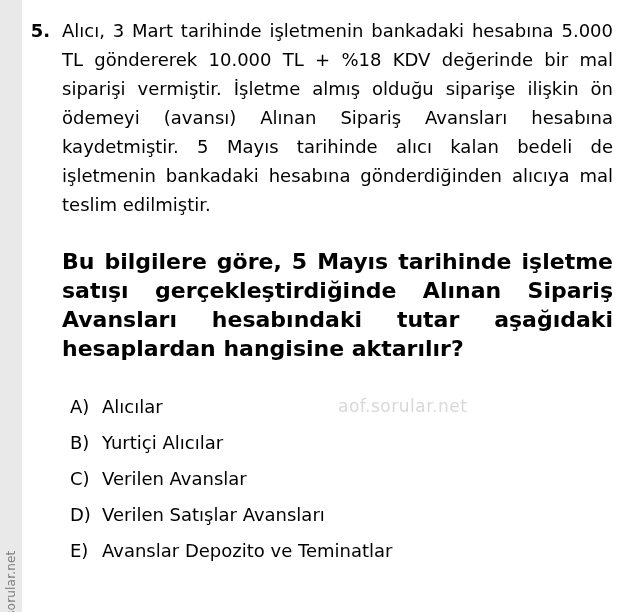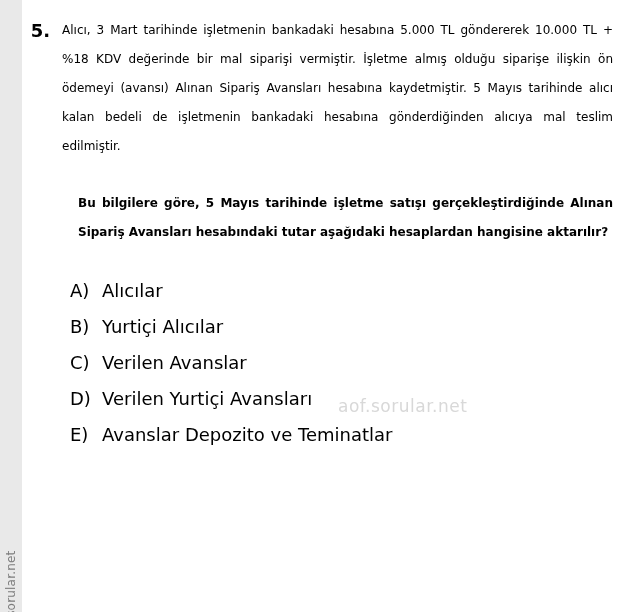"Alıcı, 3 Mart tarihinde işletmenin" .stem { font-size: 12px -> 18px }
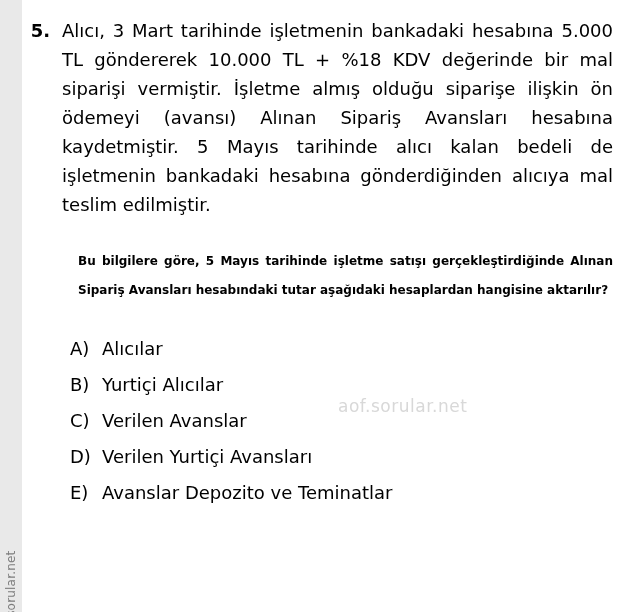"Bu bilgilere göre, 5 Mayıs" .prompt { font-size: 12px -> 22px; margin: 28px 0 0 16px -> 28px 0 0 0 }
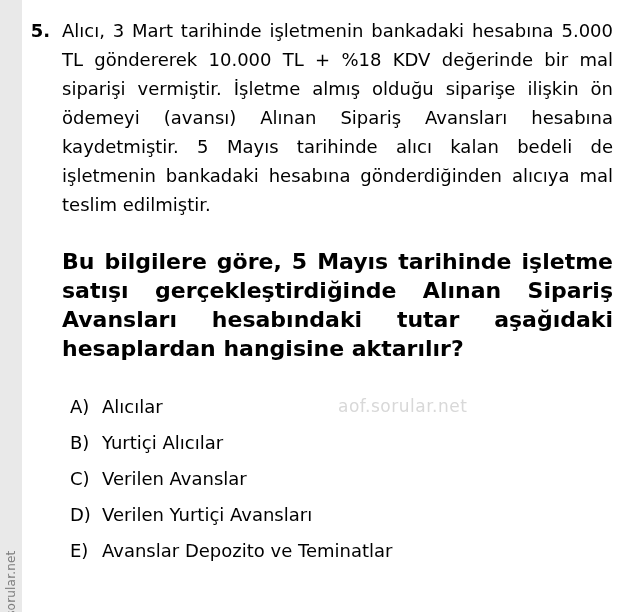"Verilen Yurtiçi Avansları" span.option-text { text: Yurtiçi -> Satışlar }
